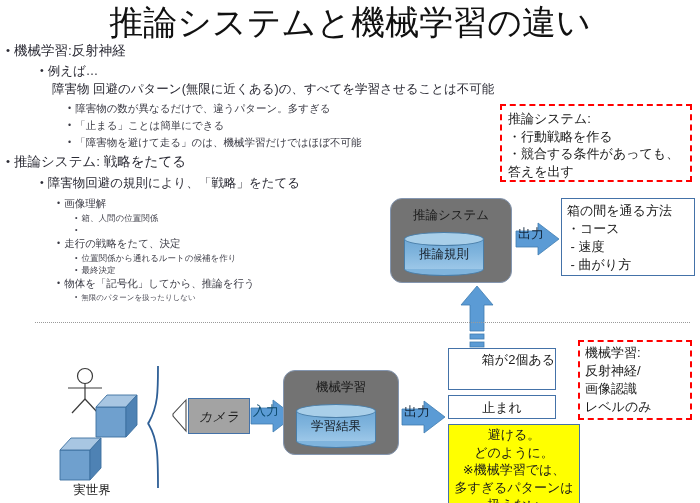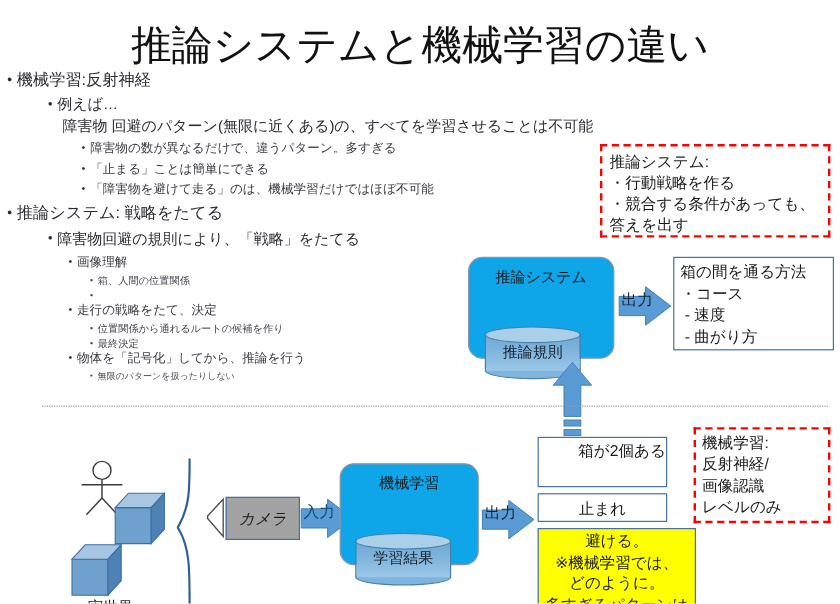"推論システムと機械学習の違い" #slide { top: 16px -> 0 }
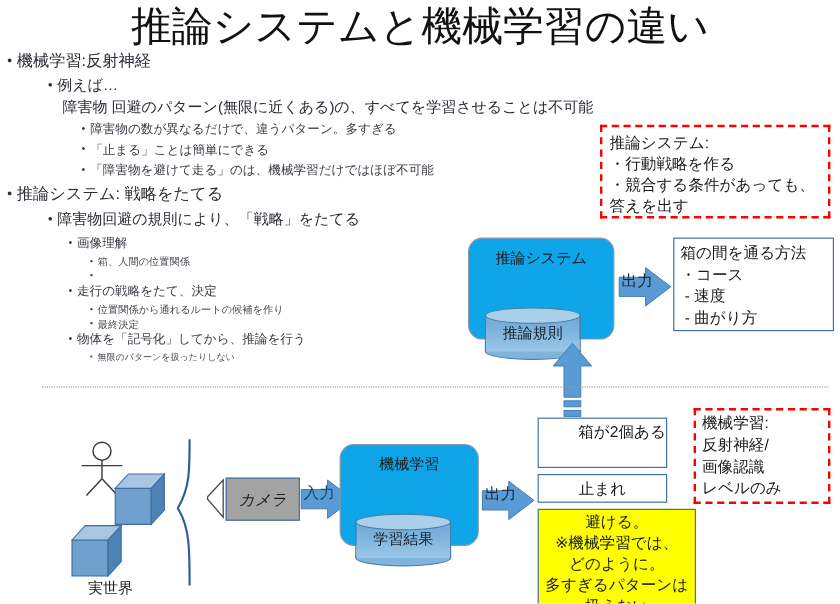"推論システム" .rbox { background: #0ea5e9 -> #737373 }
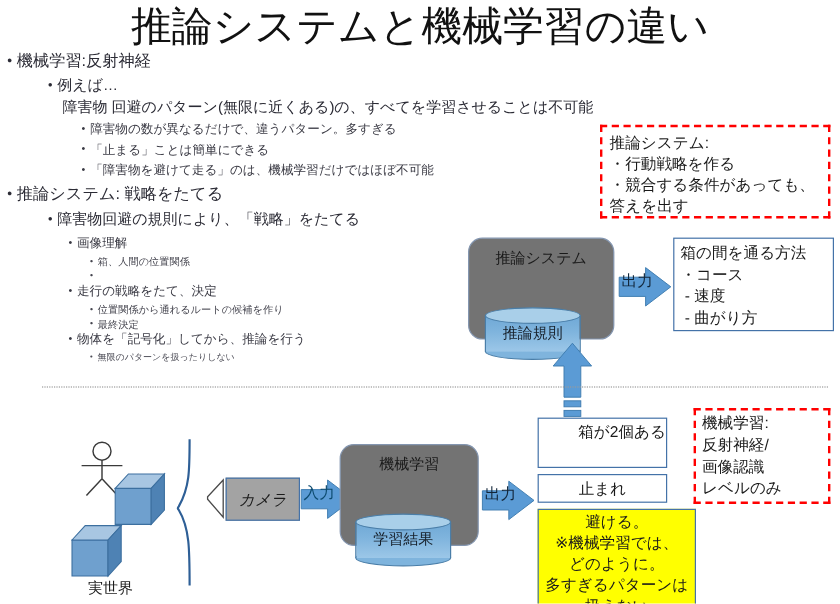"推論規則" .cyl { margin-top: 24px -> none }
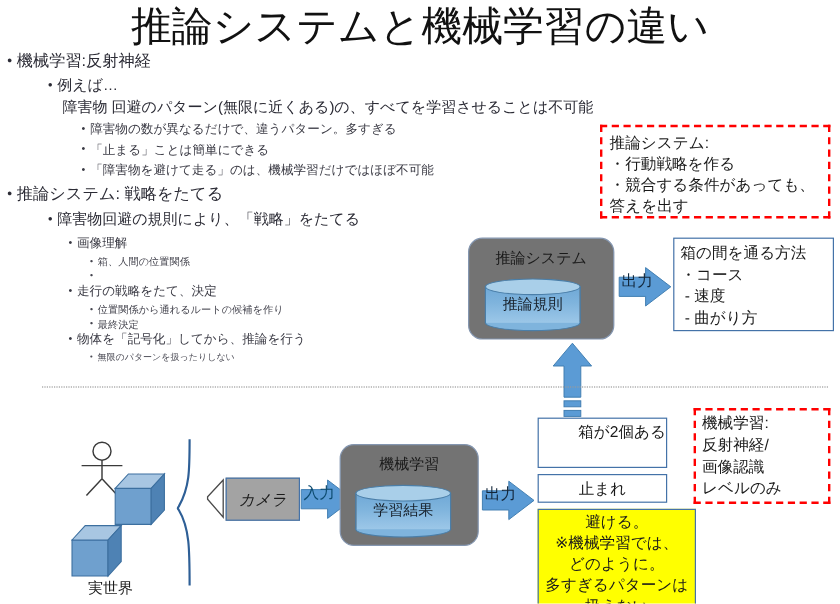"※機械学習では、" div { order: before "どのように。" -> after "どのように。" }
